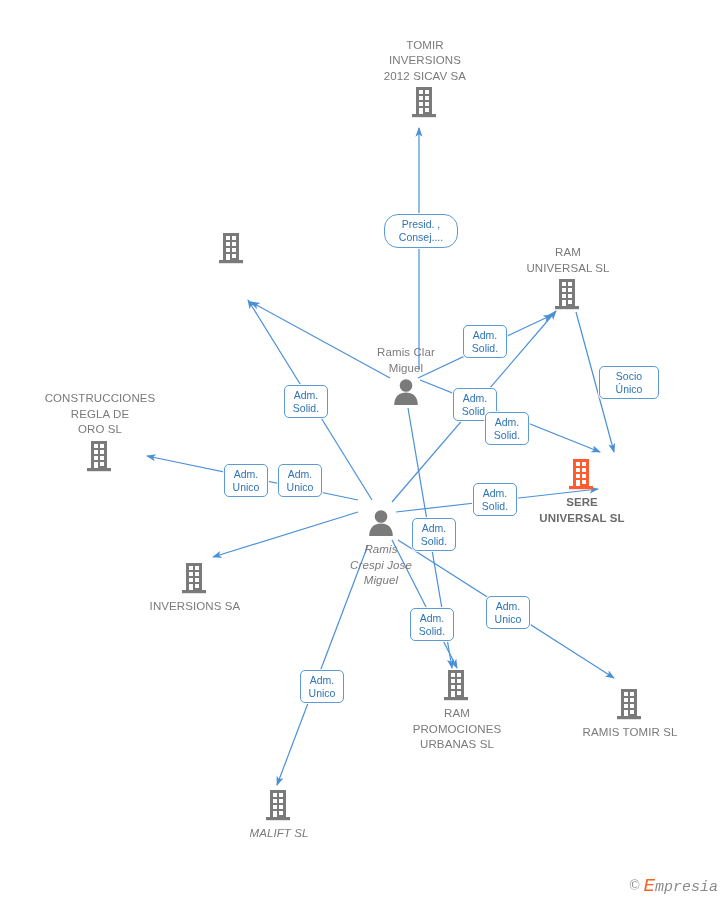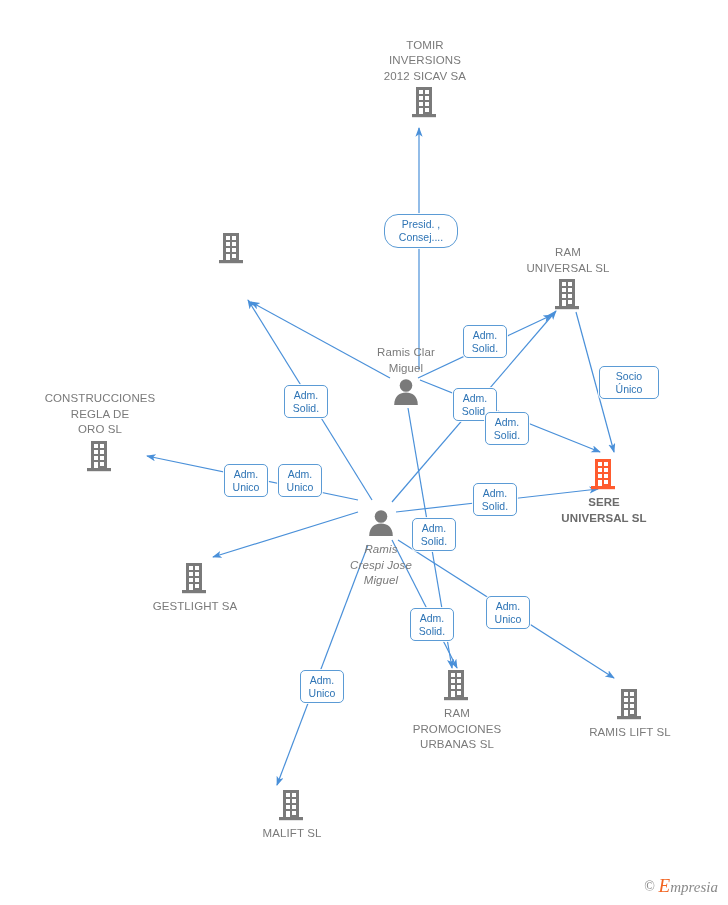"SERE" div.node { left: 604px -> 582px }
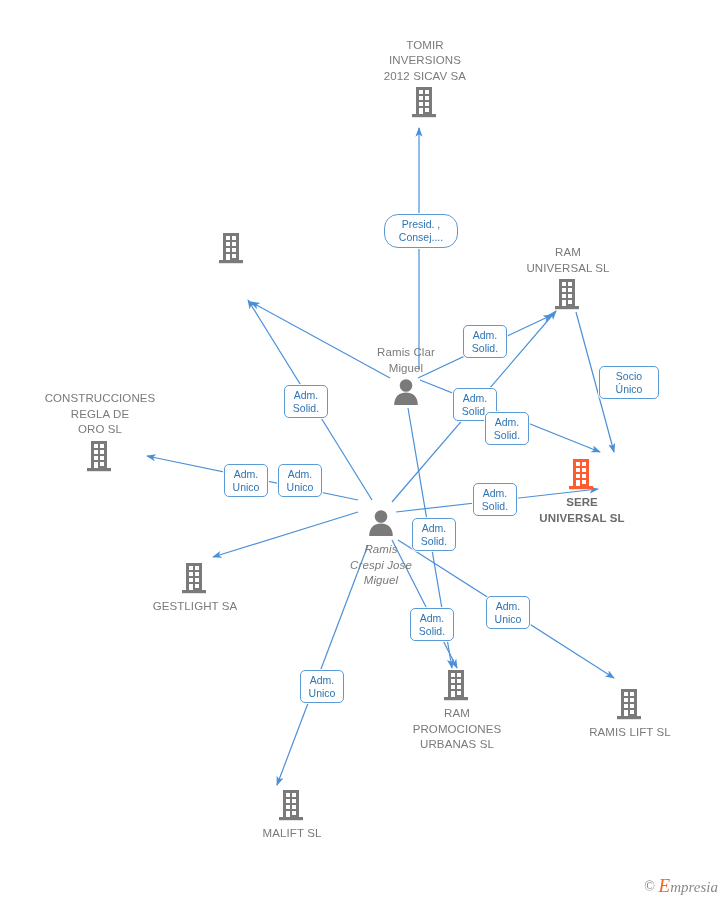"GESTLIGHT SA" span.caption { text: GESTLIGHT -> INVERSIONS }
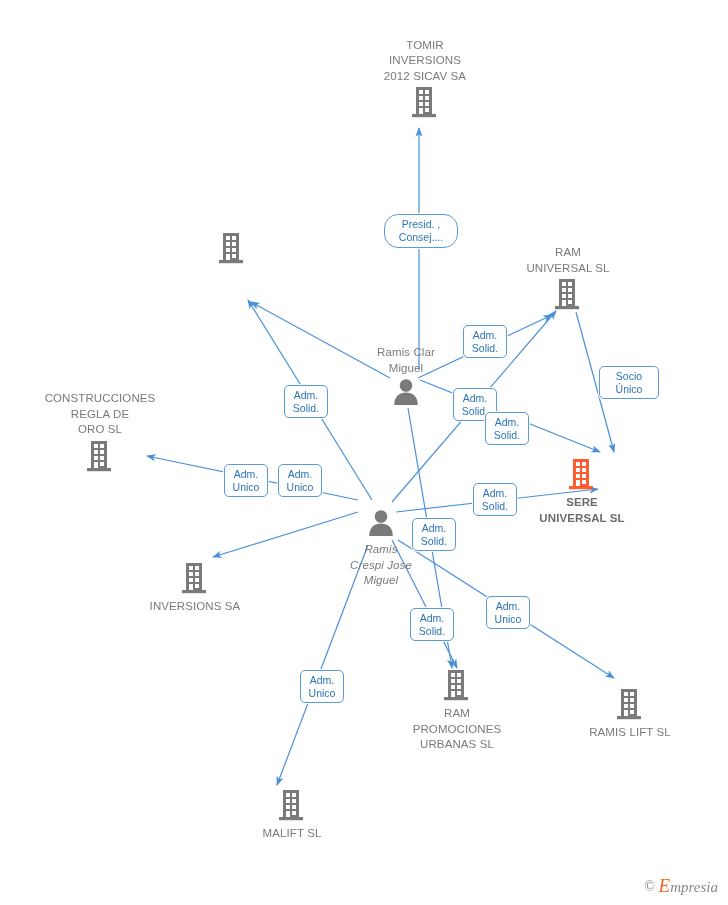"RAMIS LIFT SL" span.caption { text: LIFT -> TOMIR }
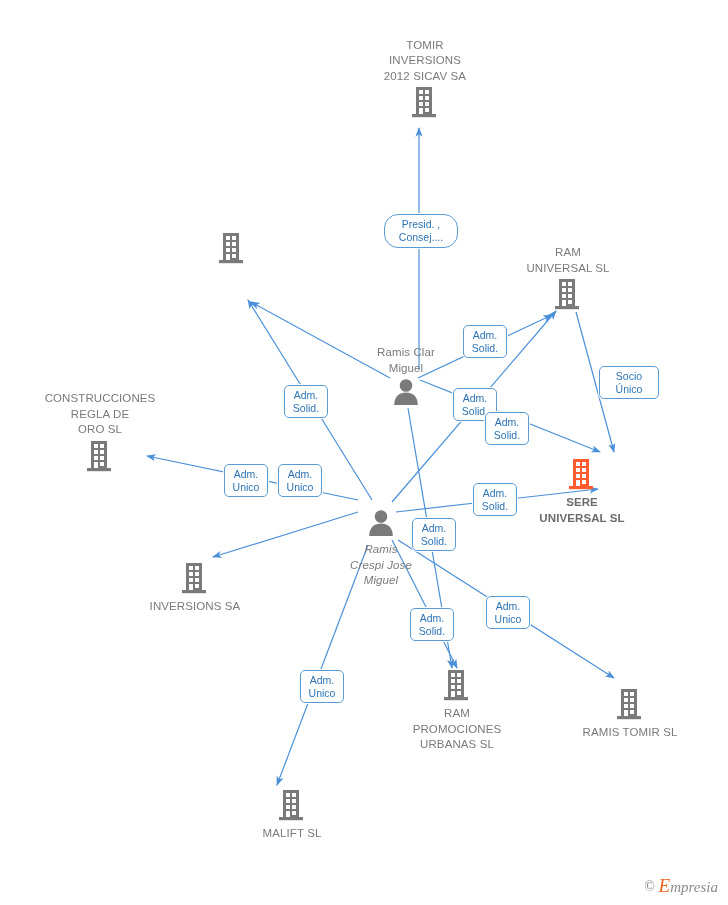"MALIFT SL" div.node { font-style: none -> italic; left: 292px -> 279px }
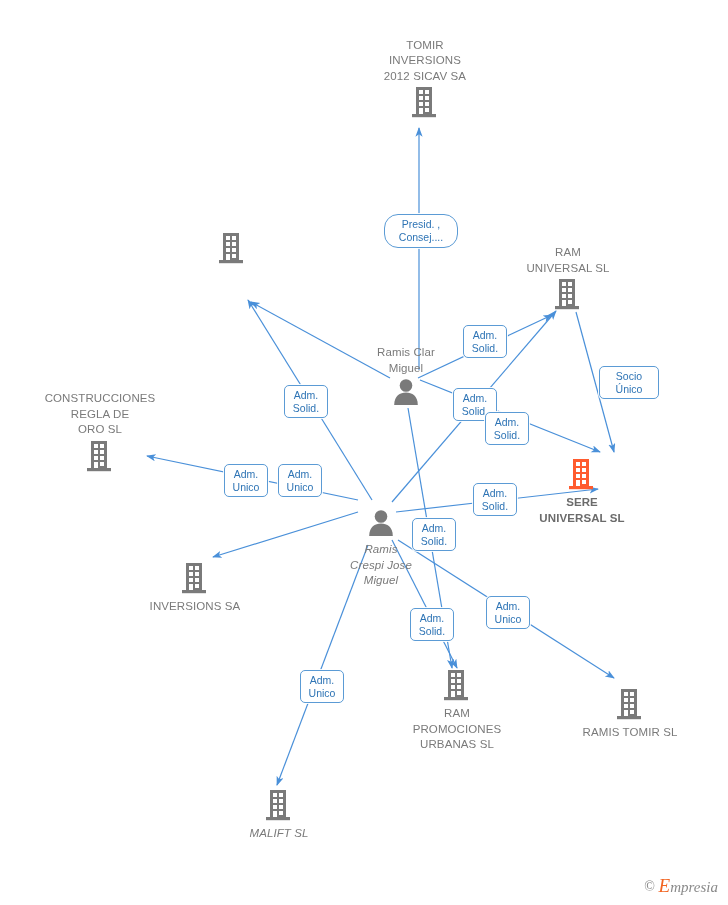"Empresia" .watermark .brand { font-family: none -> Liberation Mono, monospace }
